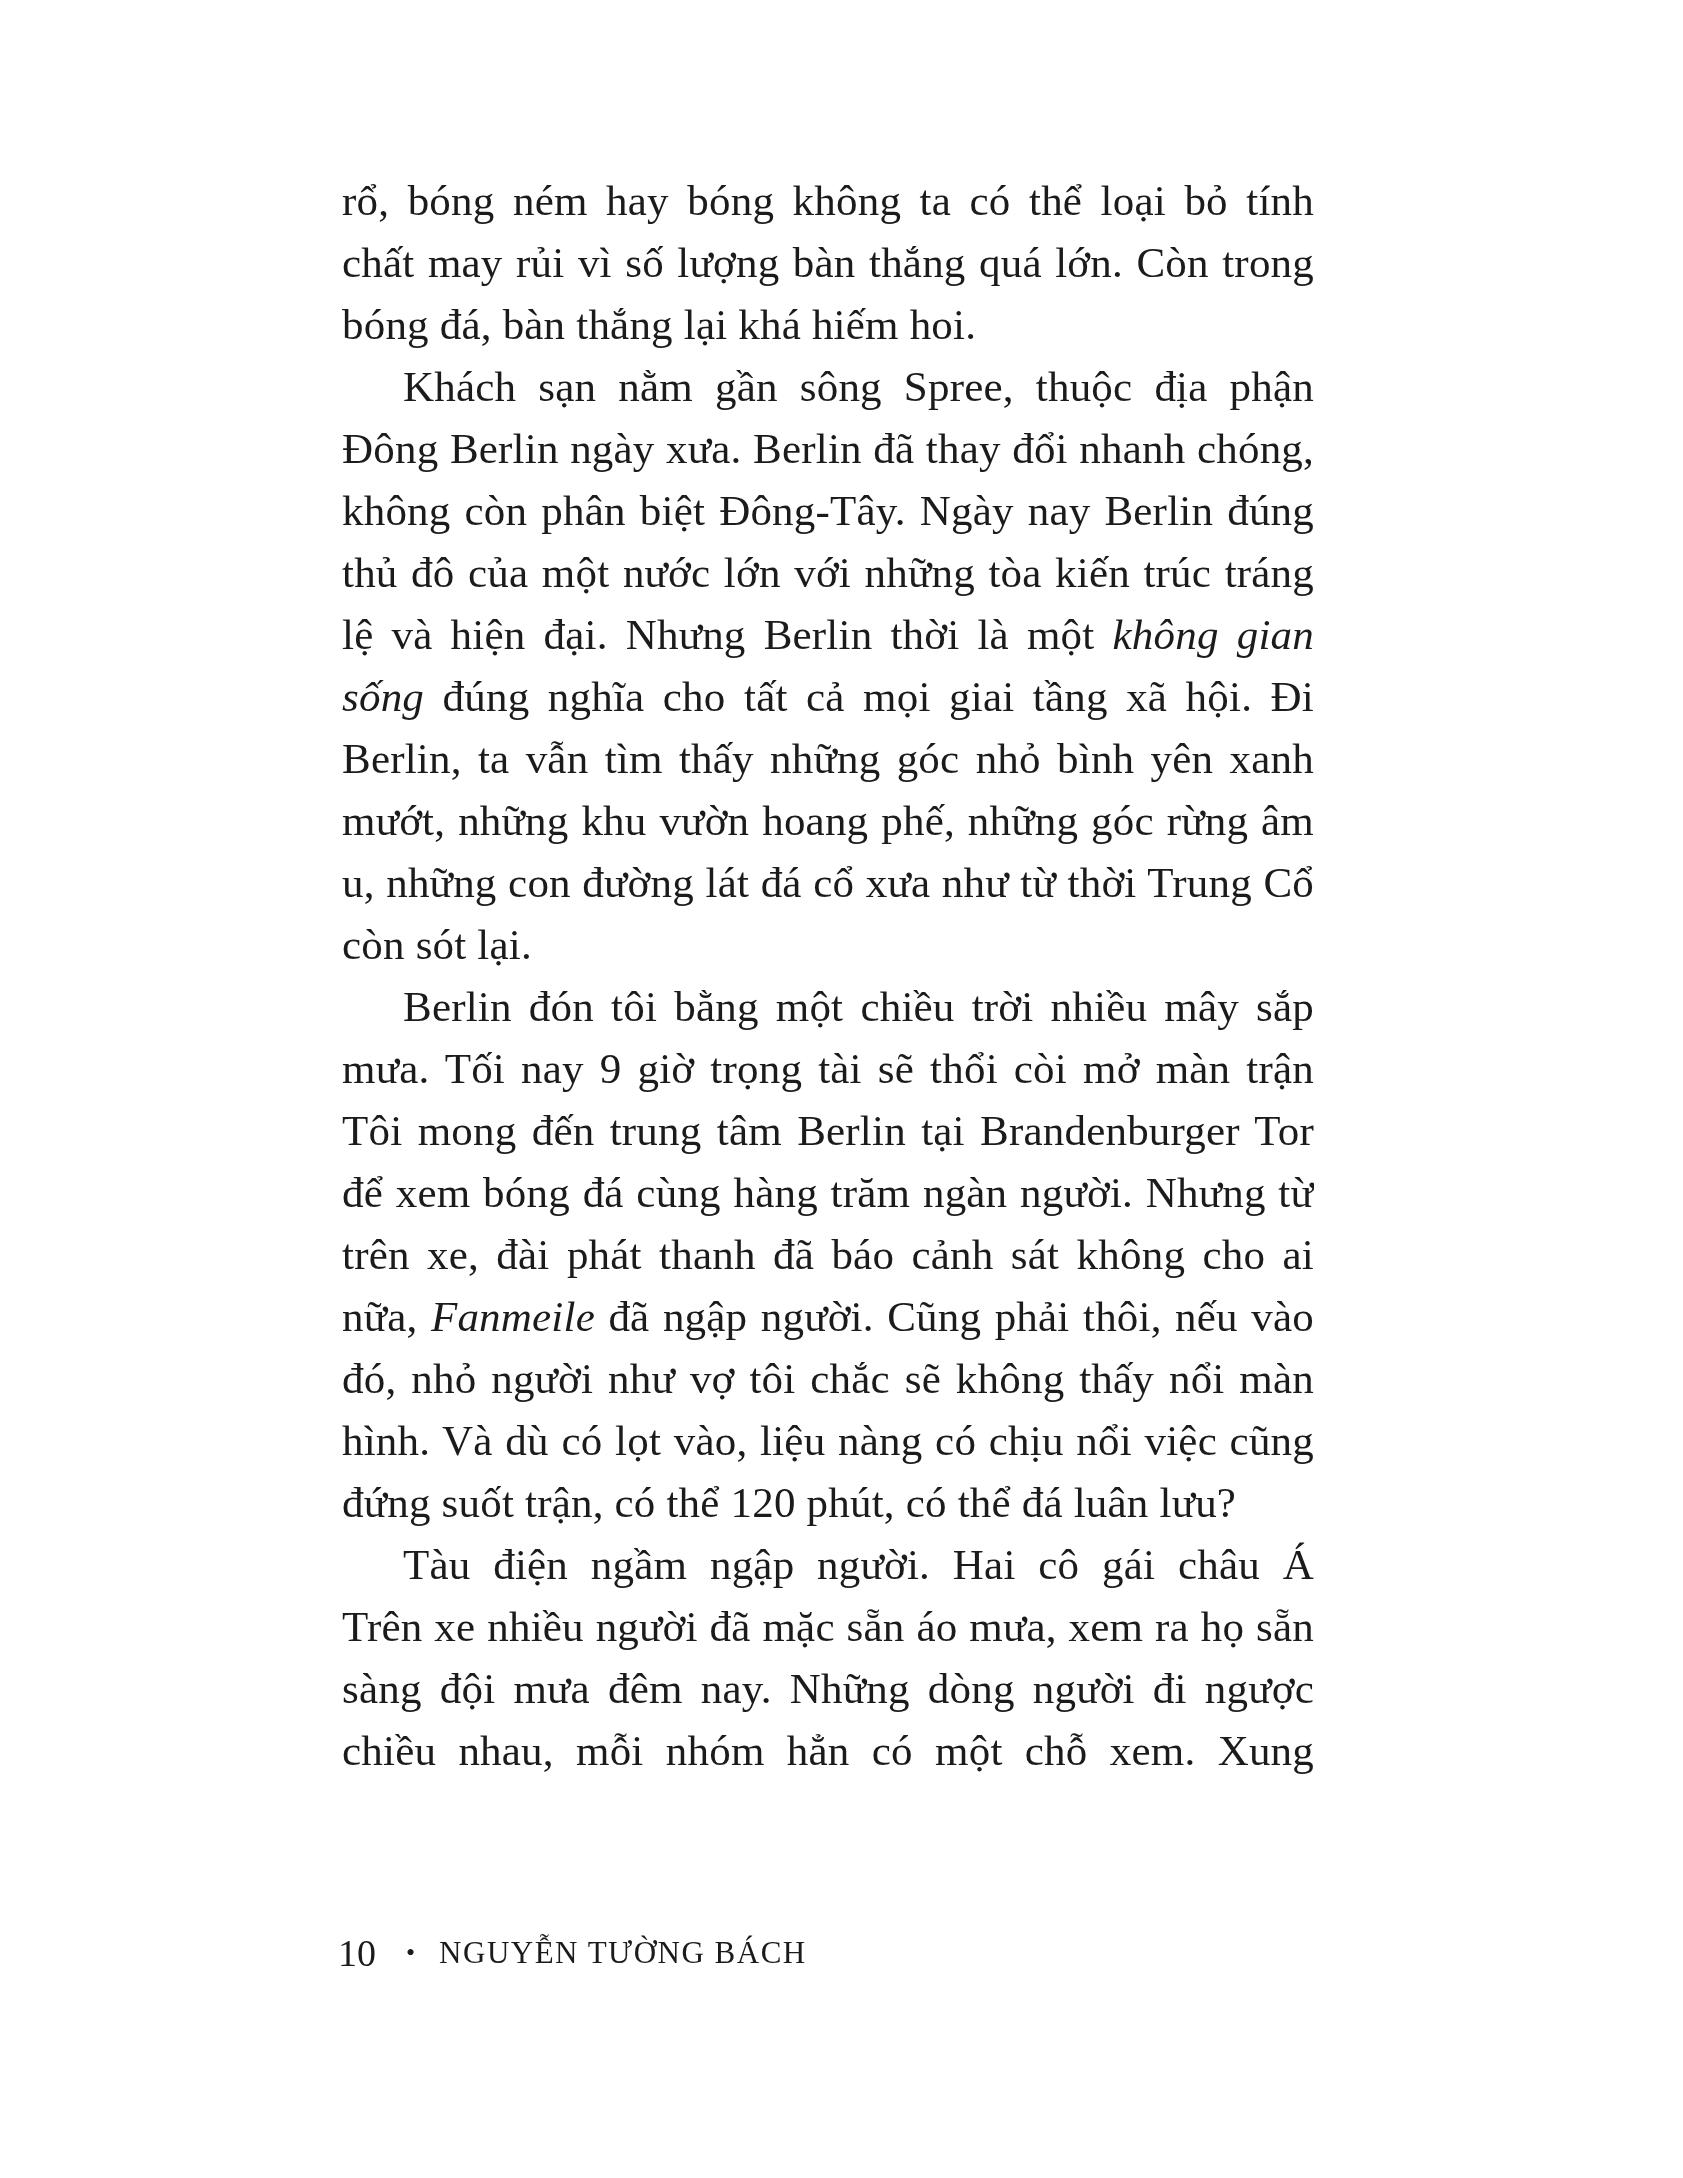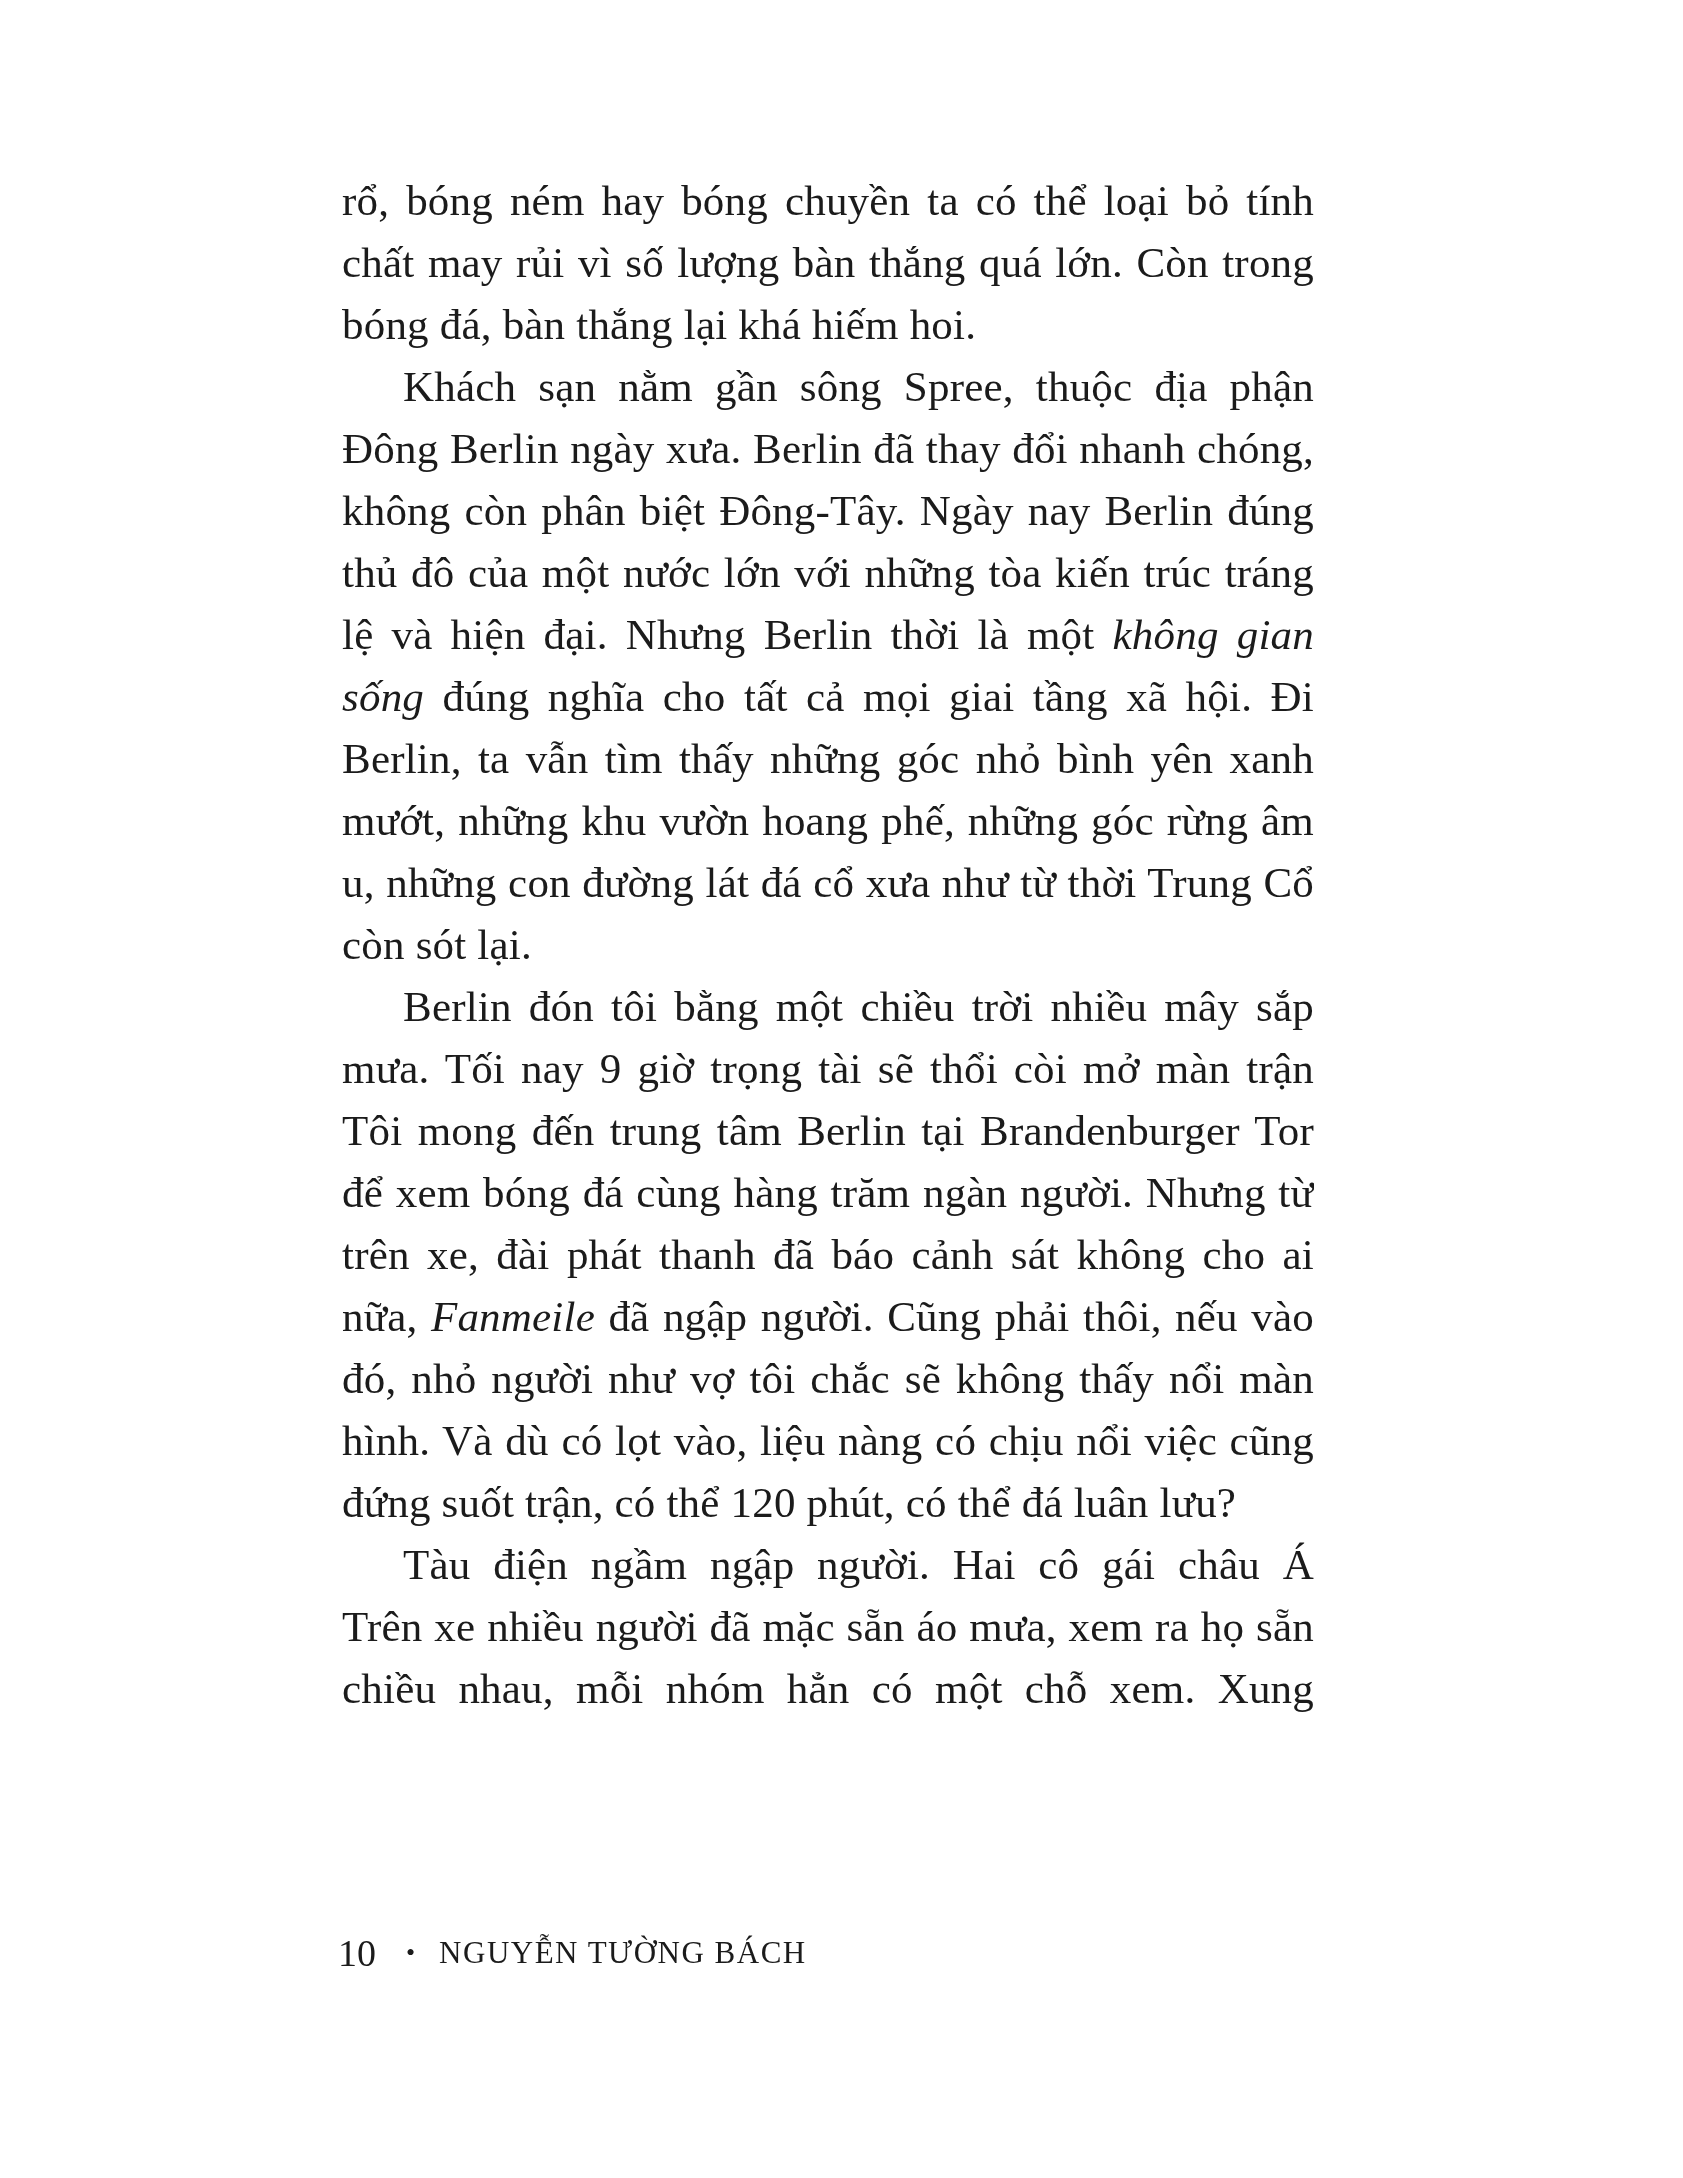"rổ, bóng ném hay bóng" span { text: chuyền -> không }
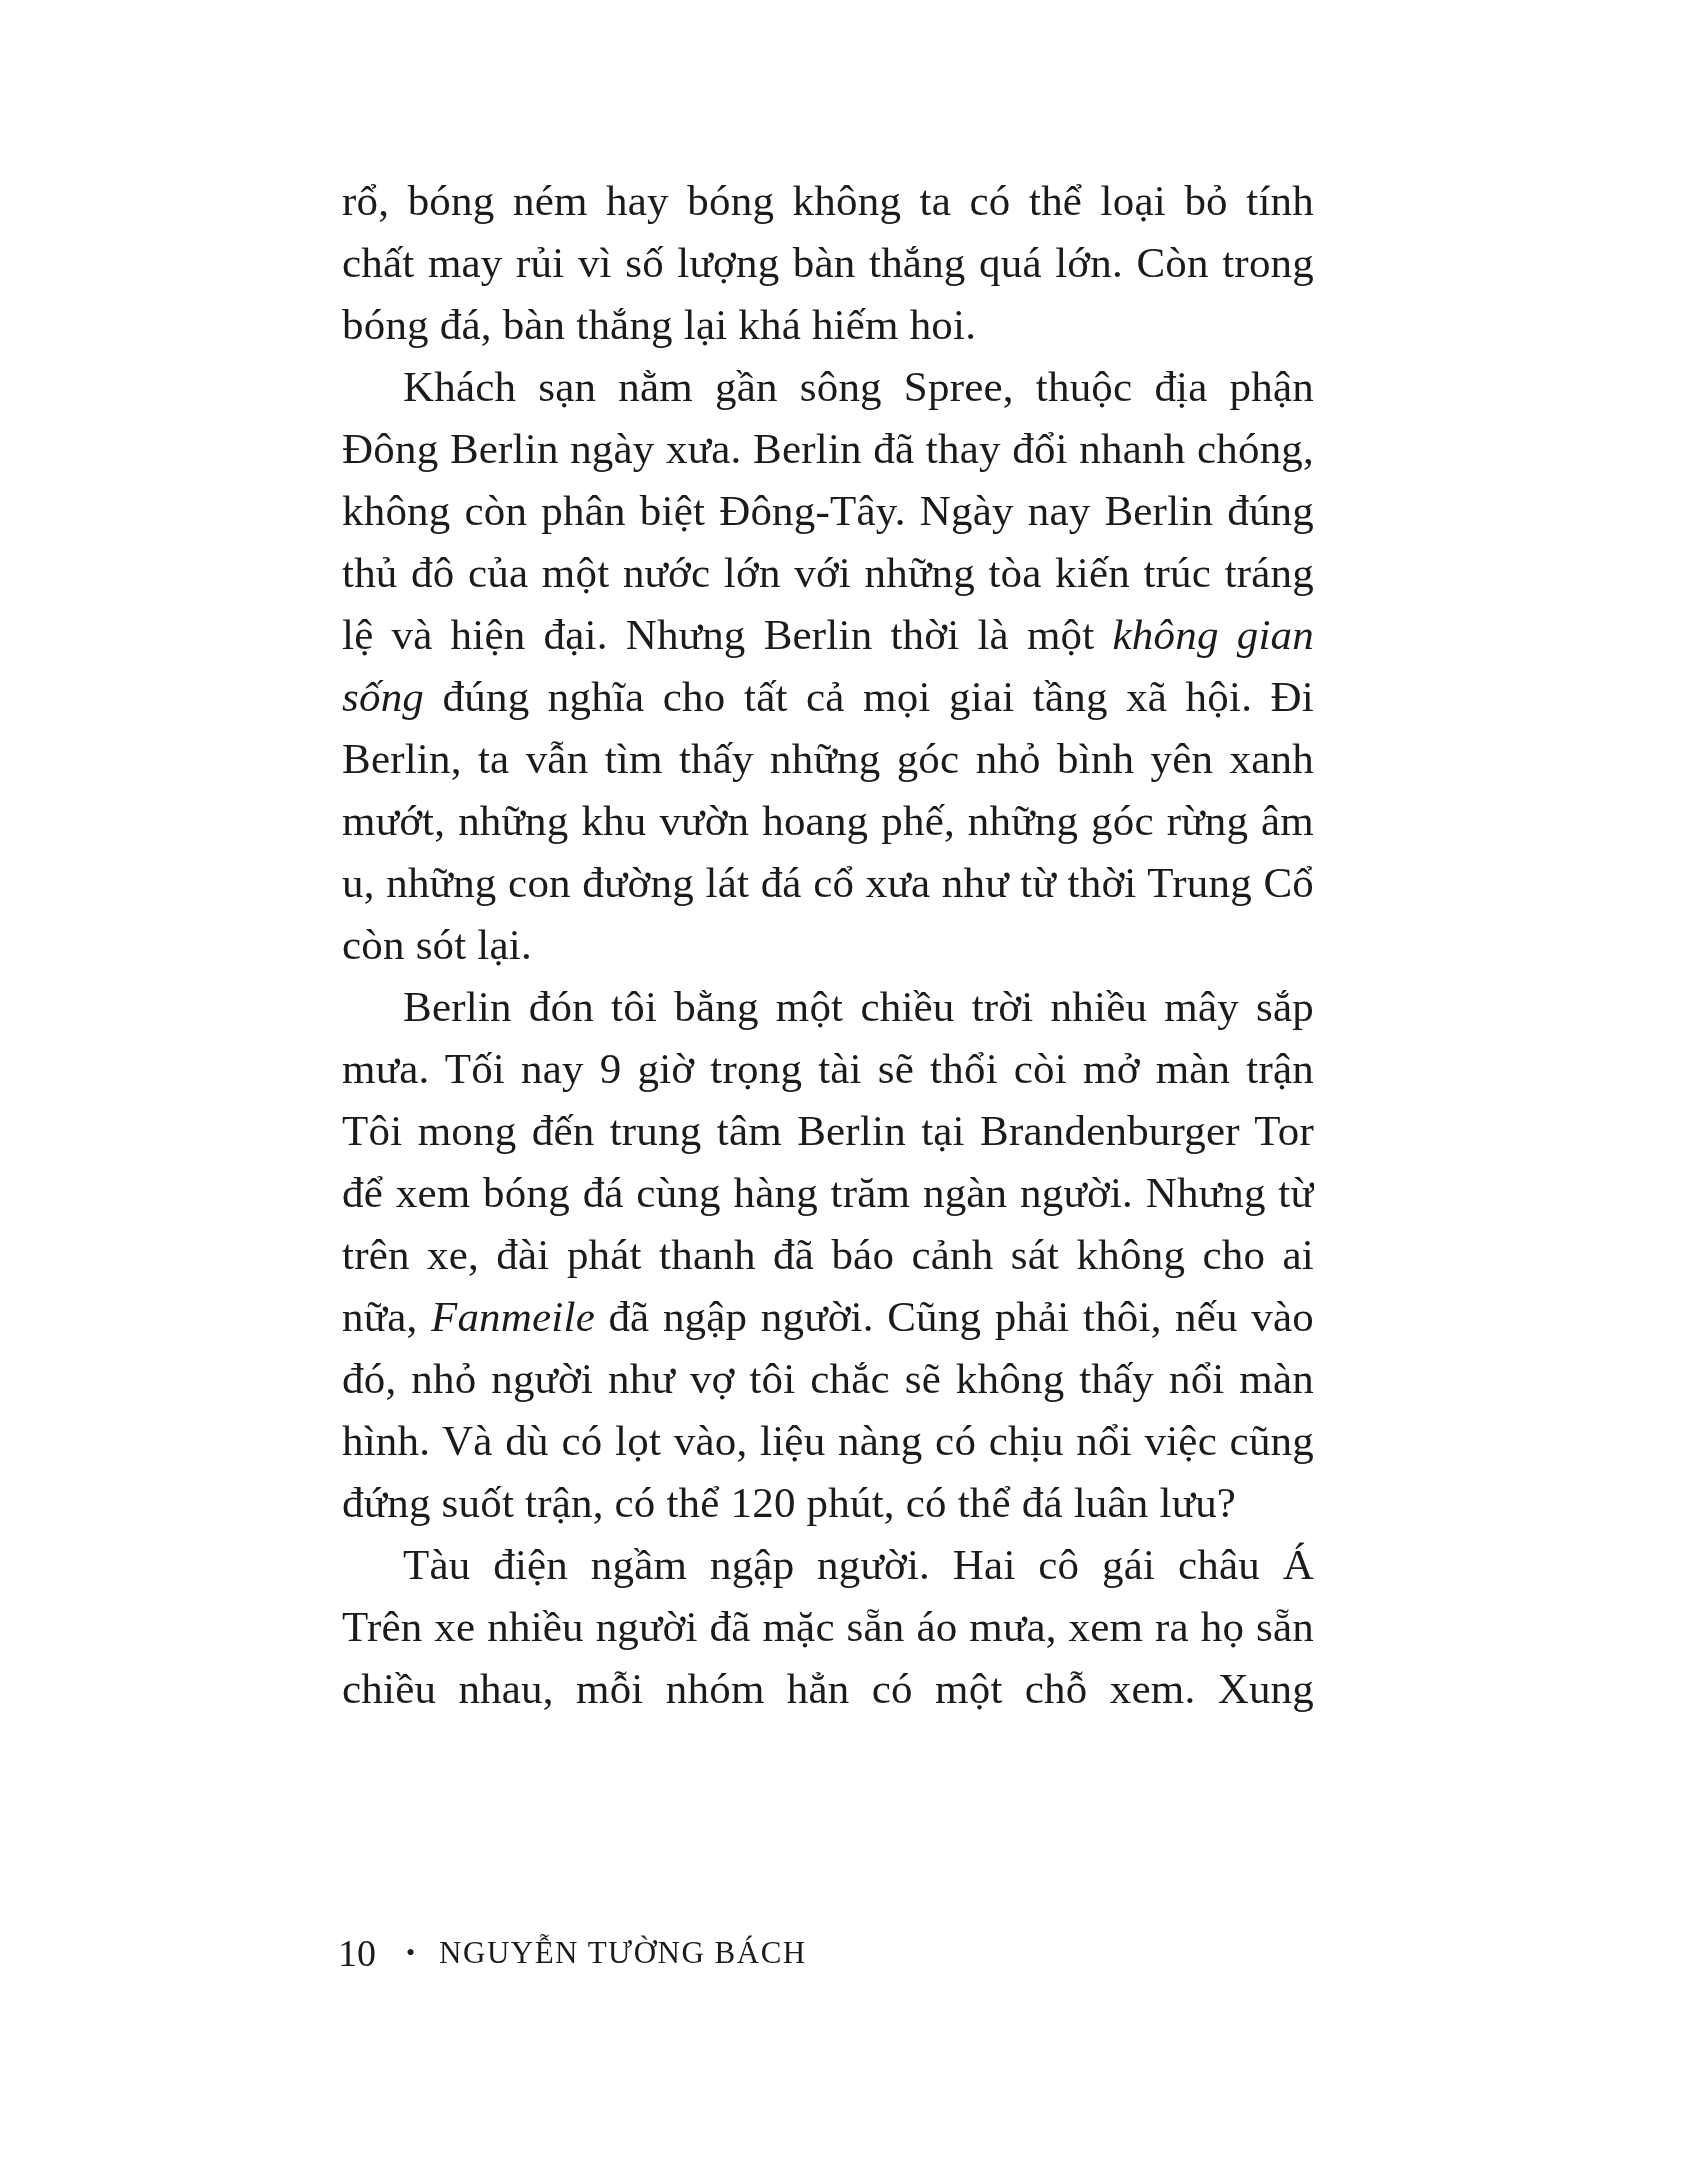"sàng đội mưa đêm nay." div.line { html: none -> <div><span>sàng đội mưa đêm nay. Những dòng người đi ngược</span></div> }
